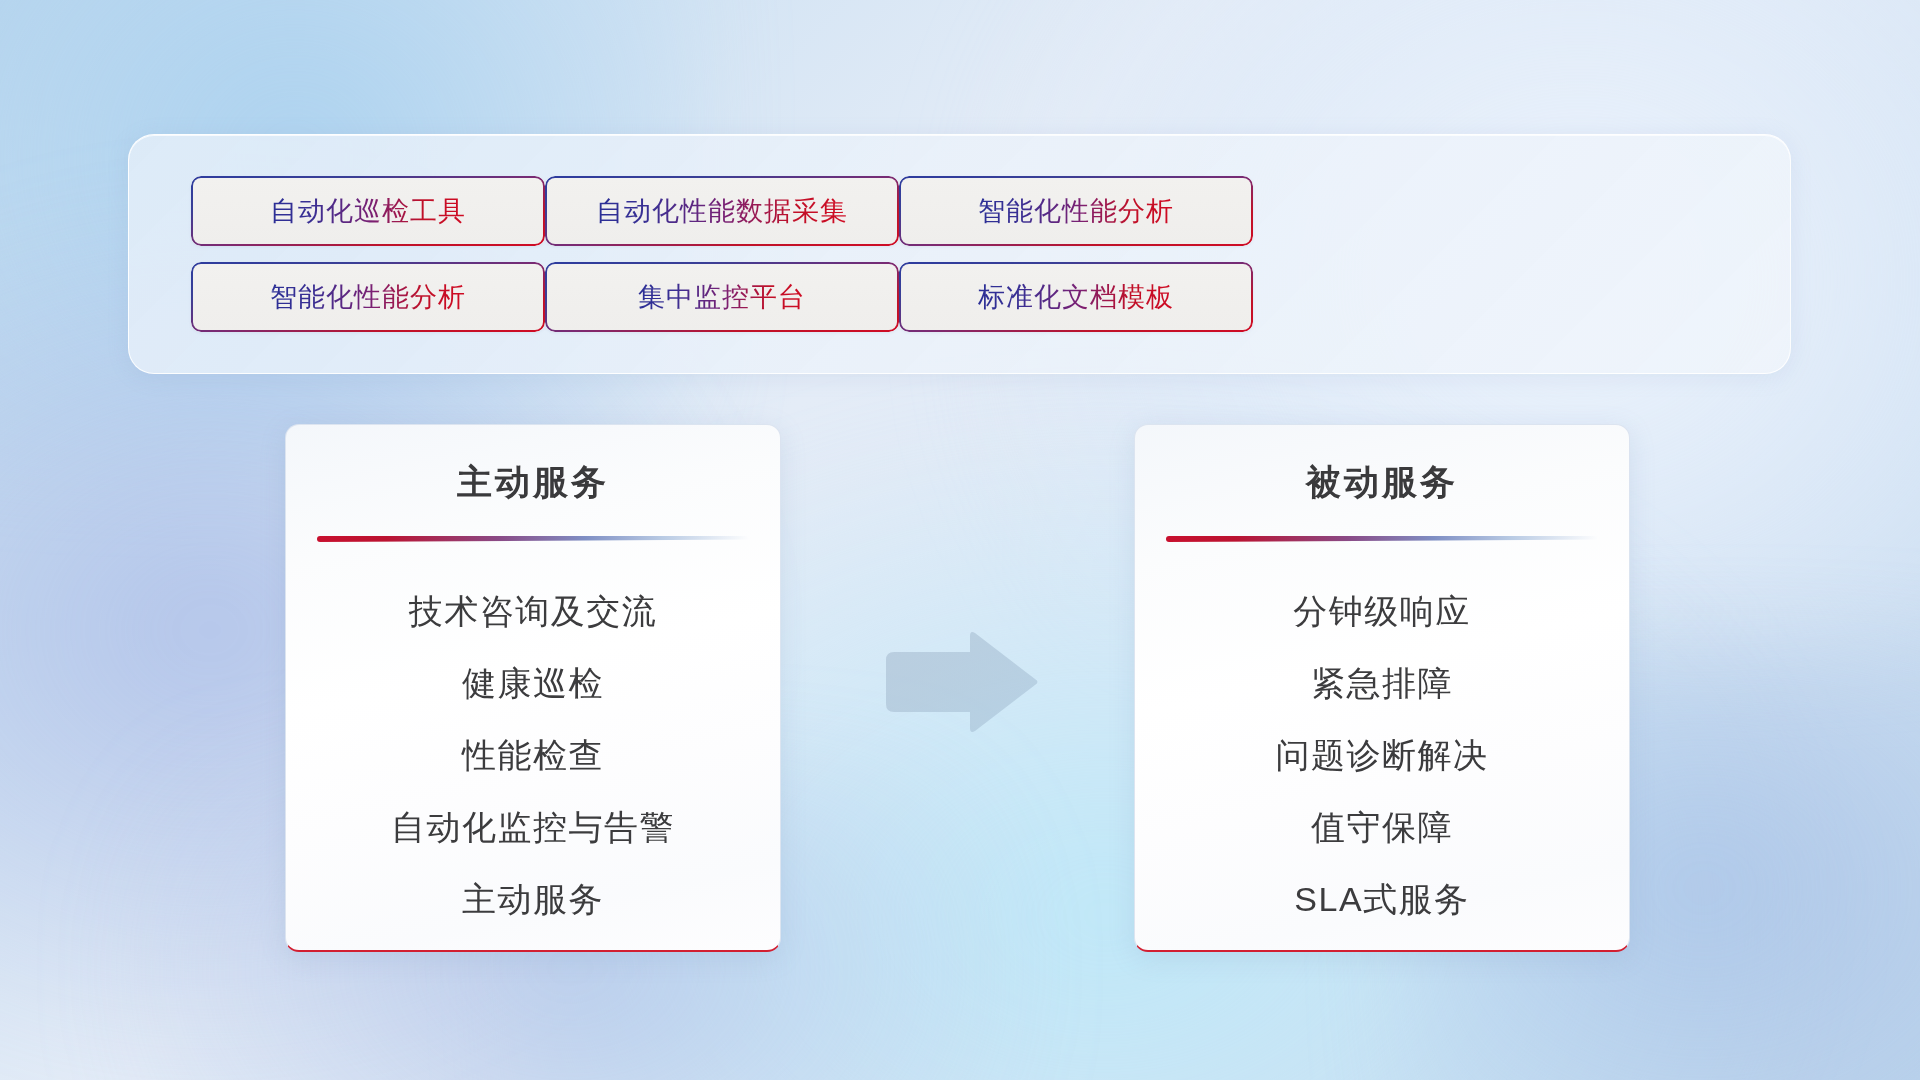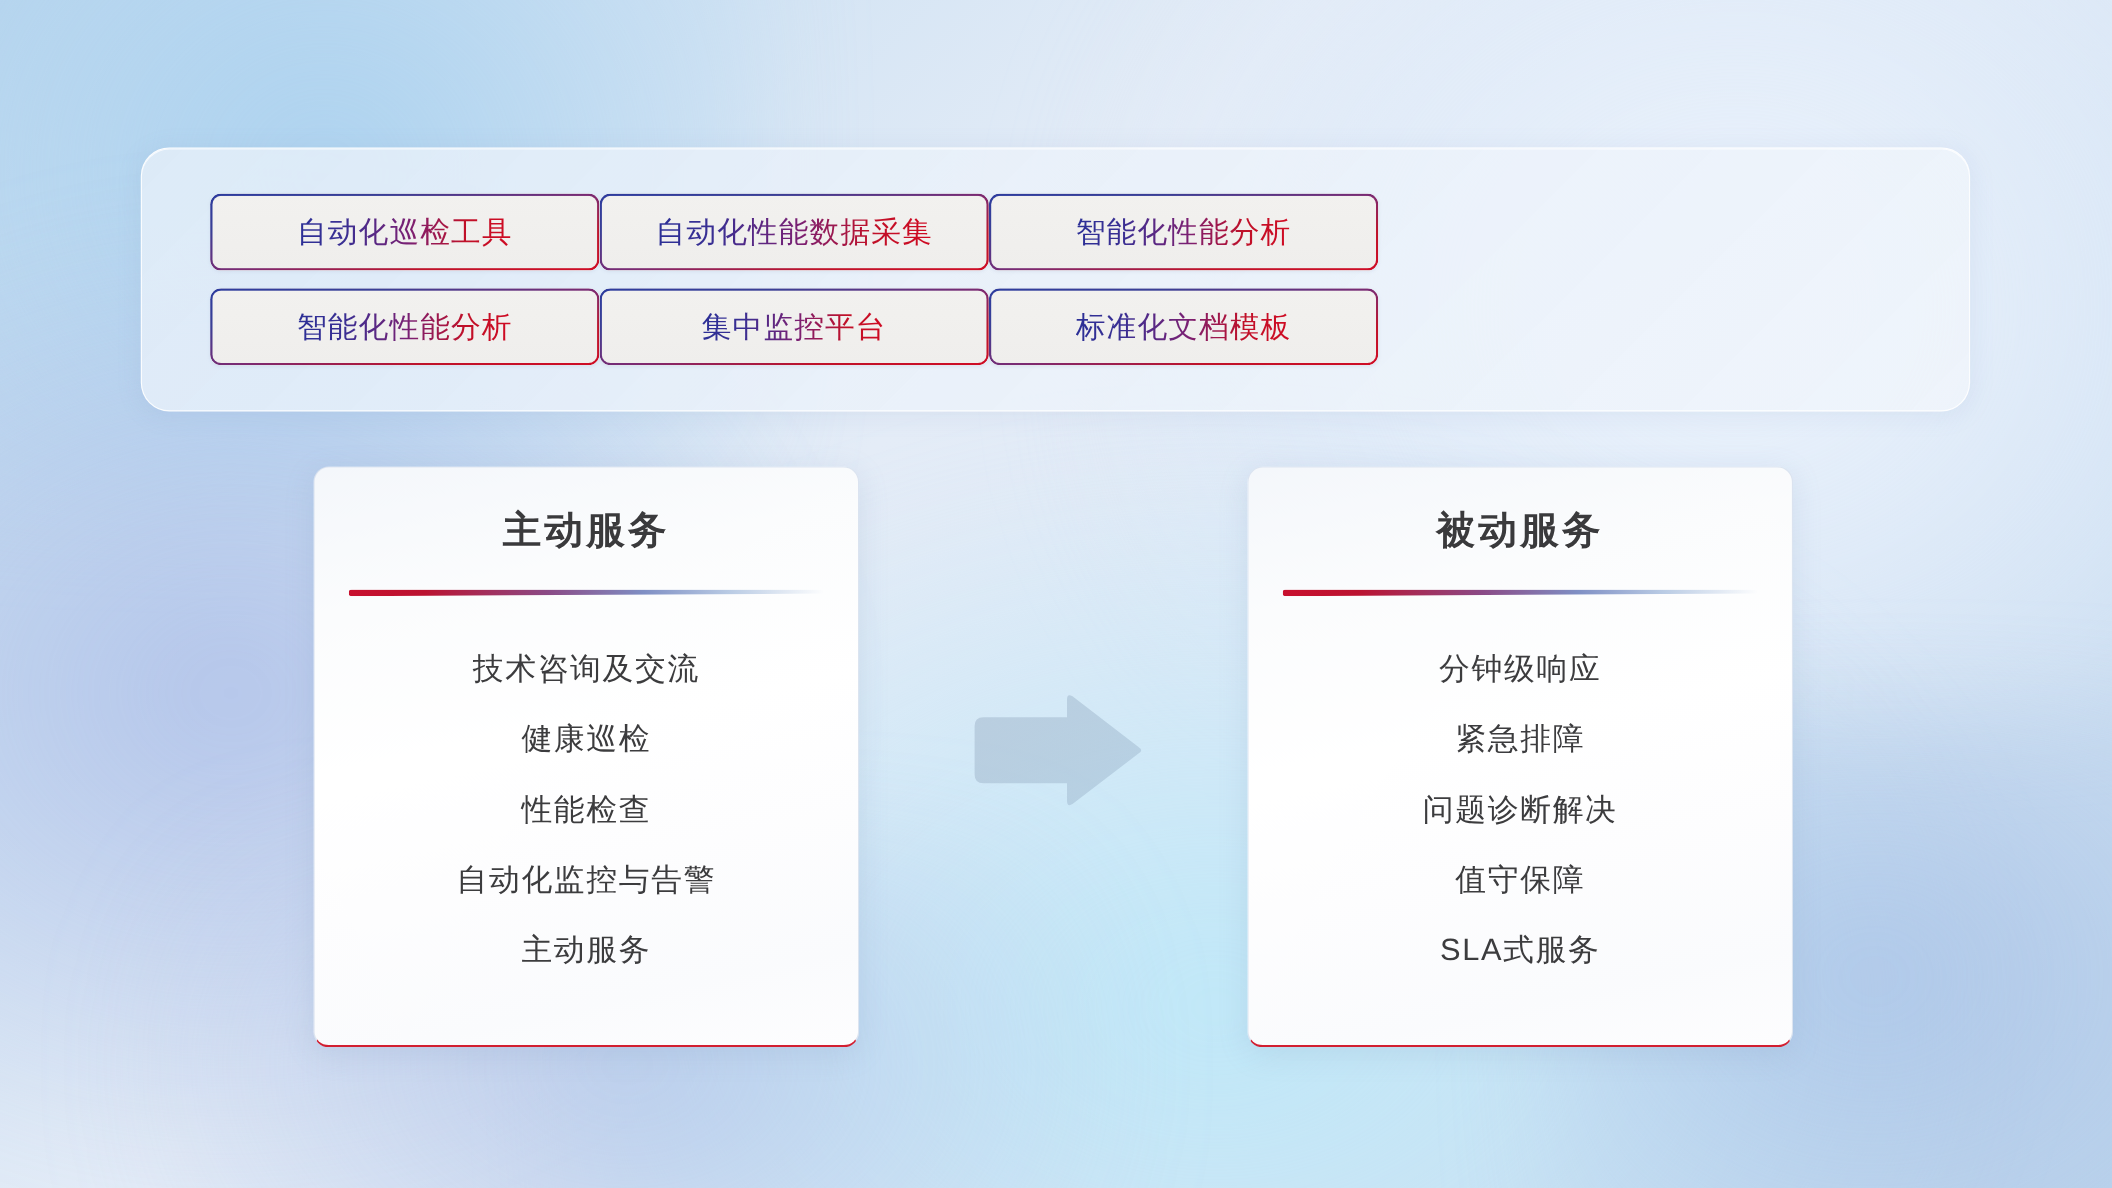"技术咨询及交流" .card-list li { font-size: 28px -> 34px }
